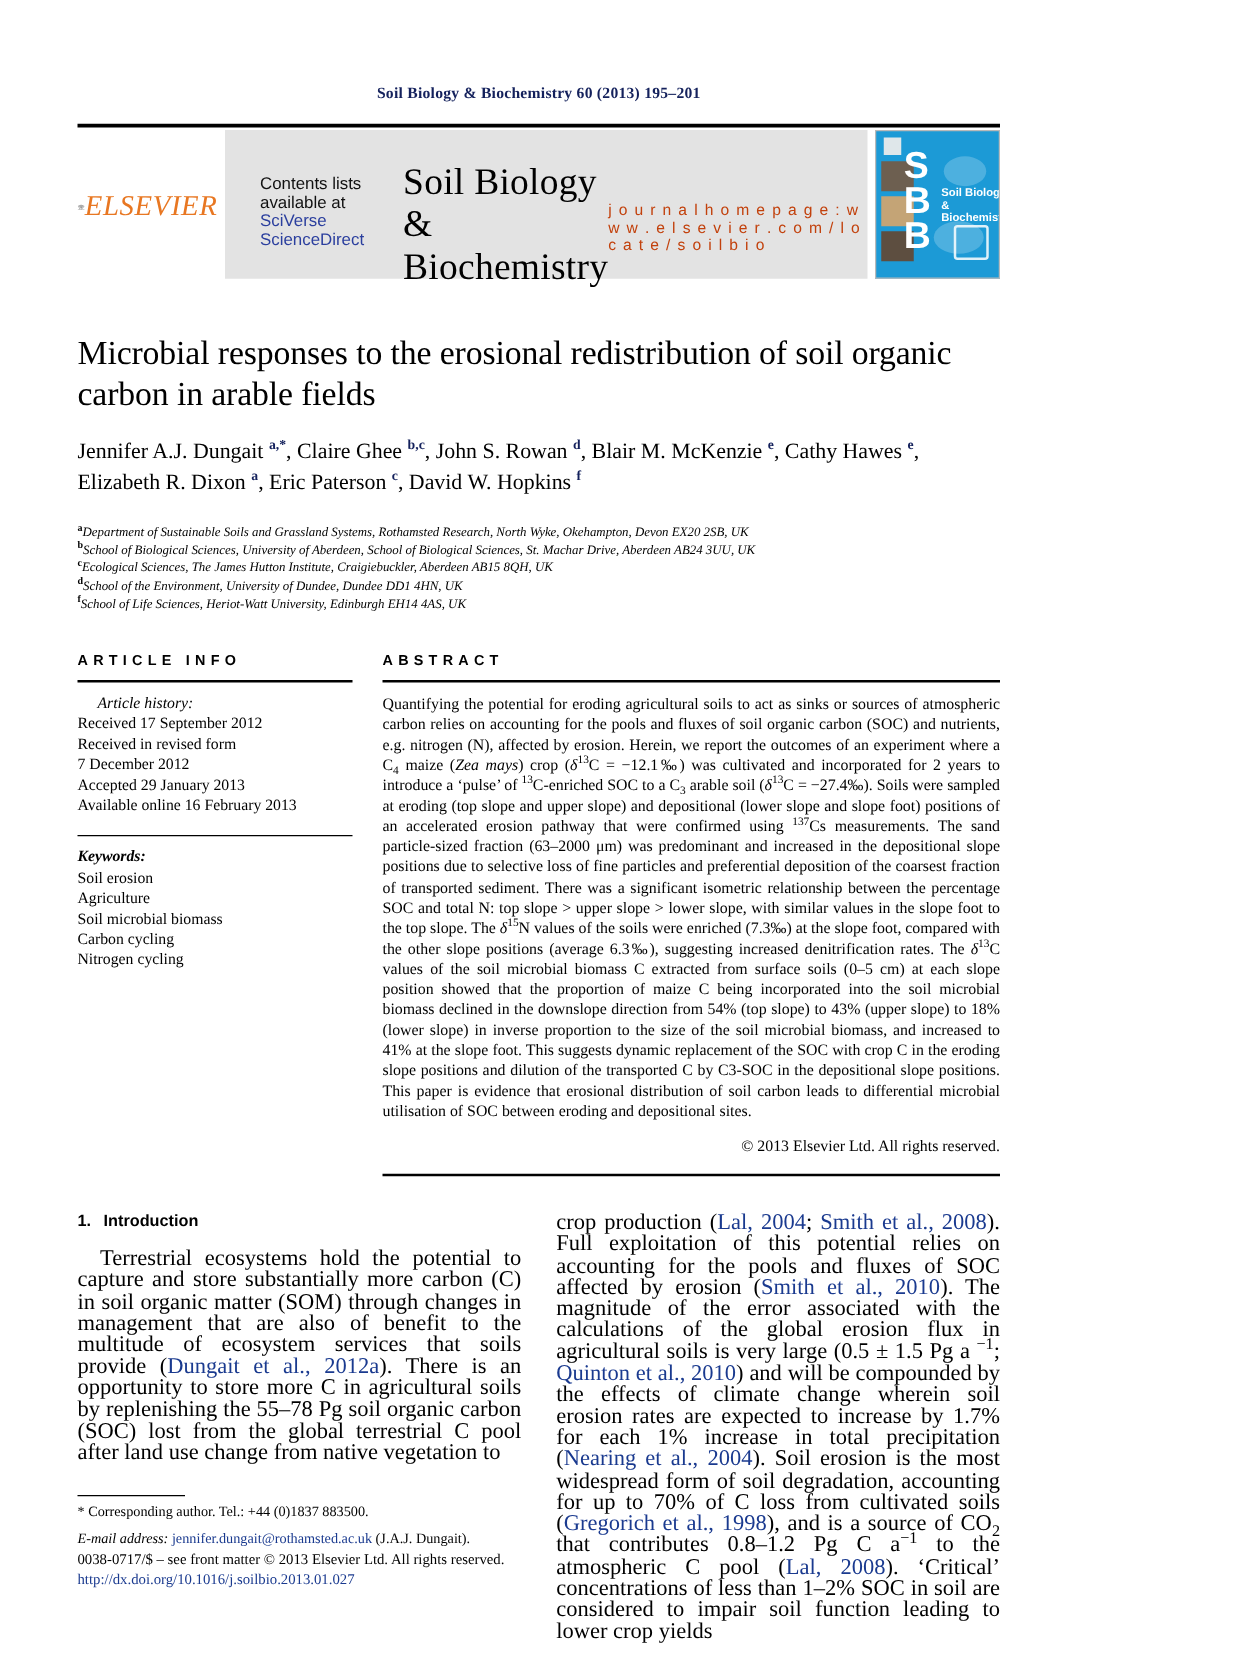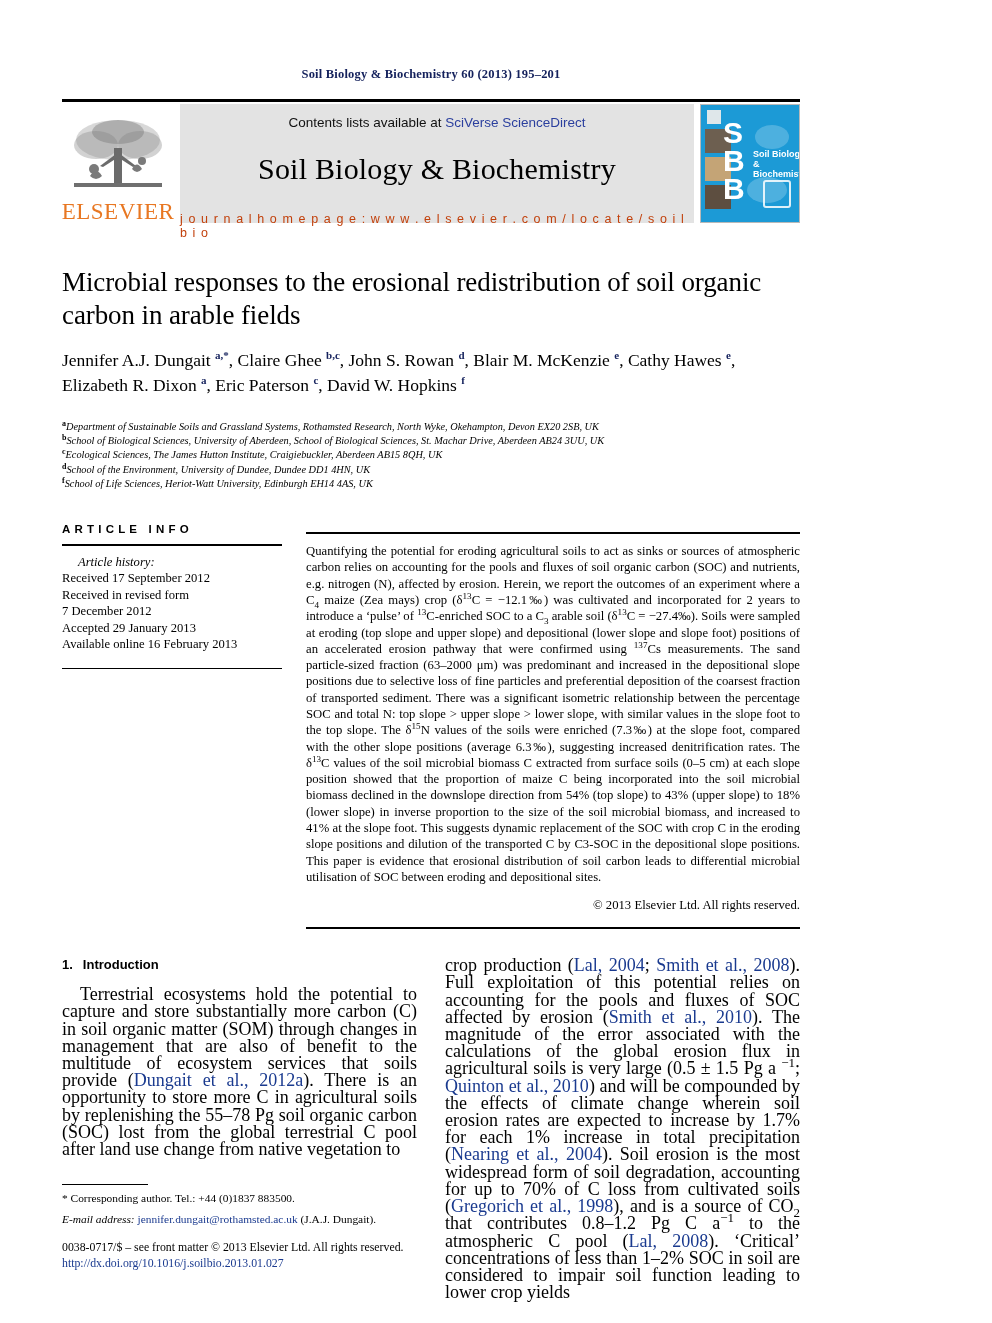"Contents lists available at SciVerse" .banner { flex-direction: column -> row; padding-left: none -> 28px }
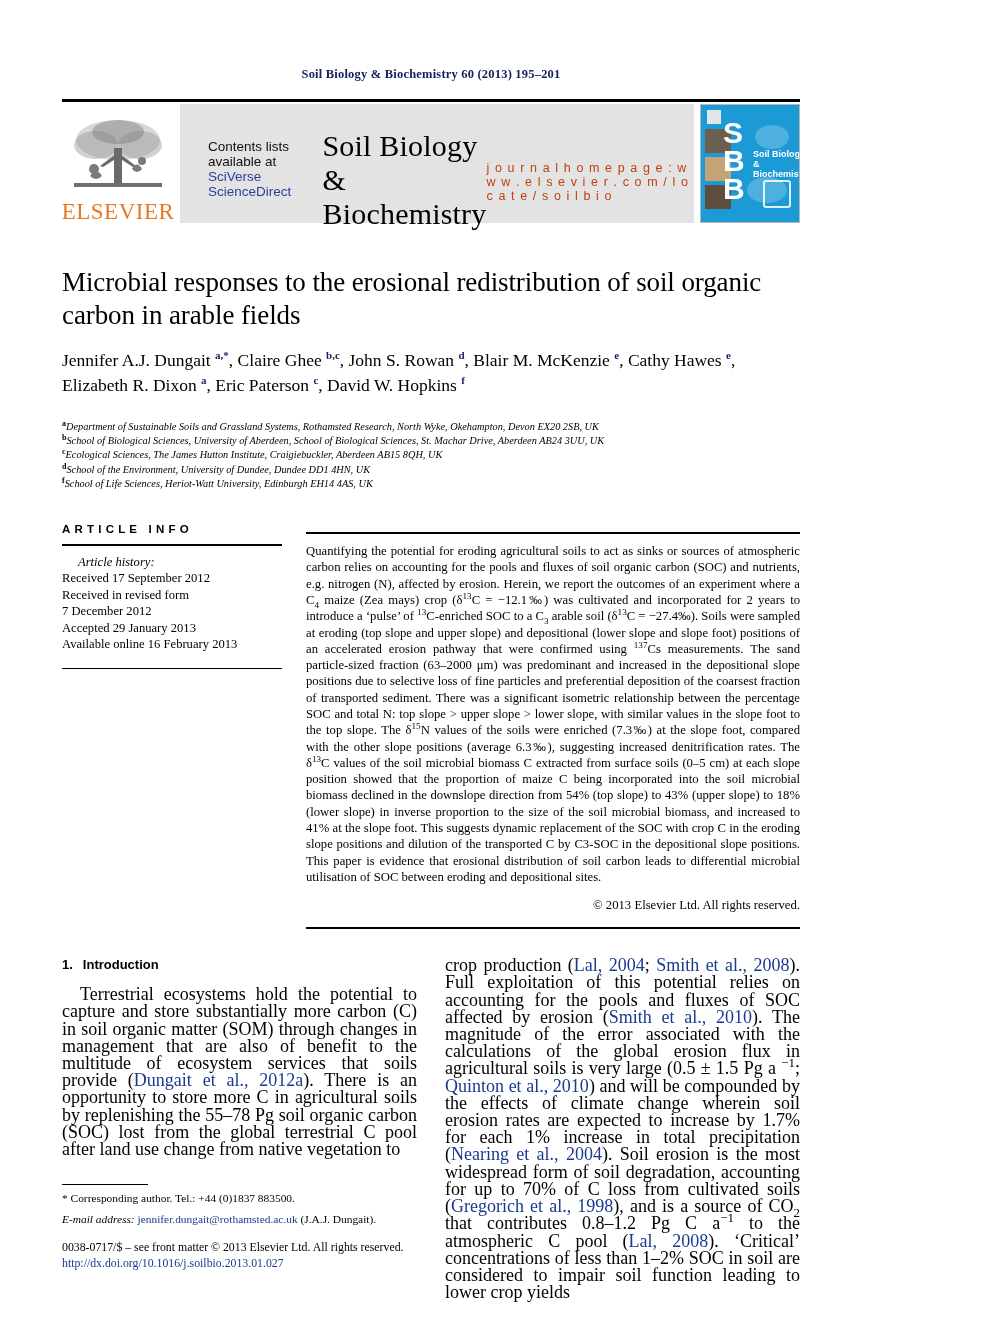"ELSEVIER" .elsevier-logo { flex-direction: column -> none; font-style: none -> italic }
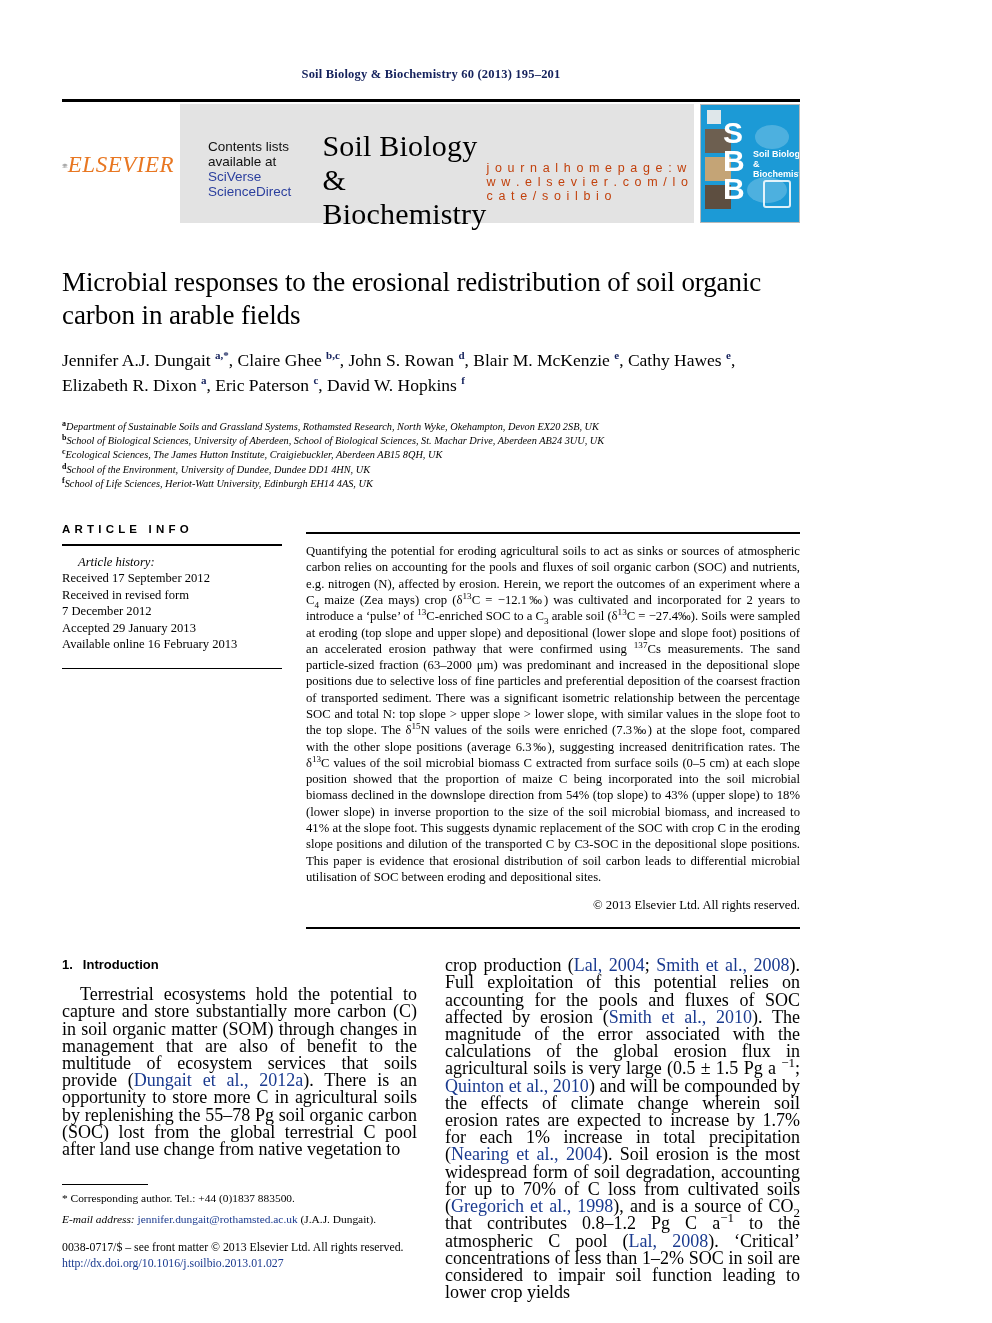"ABSTRACT" div.secthead { html: none -> <div>ABSTRACT</div> }
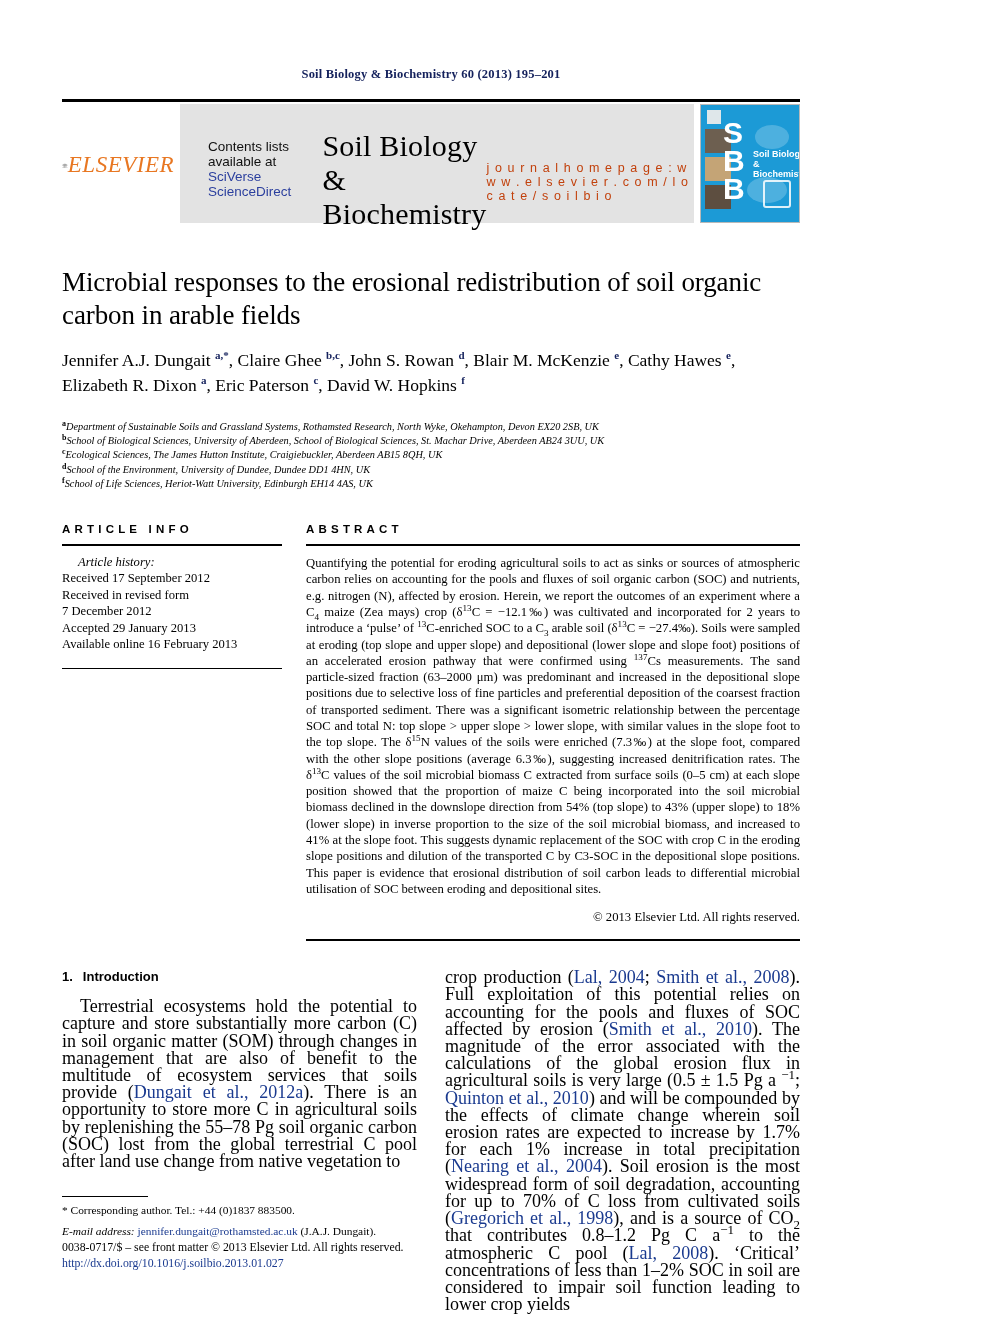"Zea mays" .ital { font-style: none -> italic }
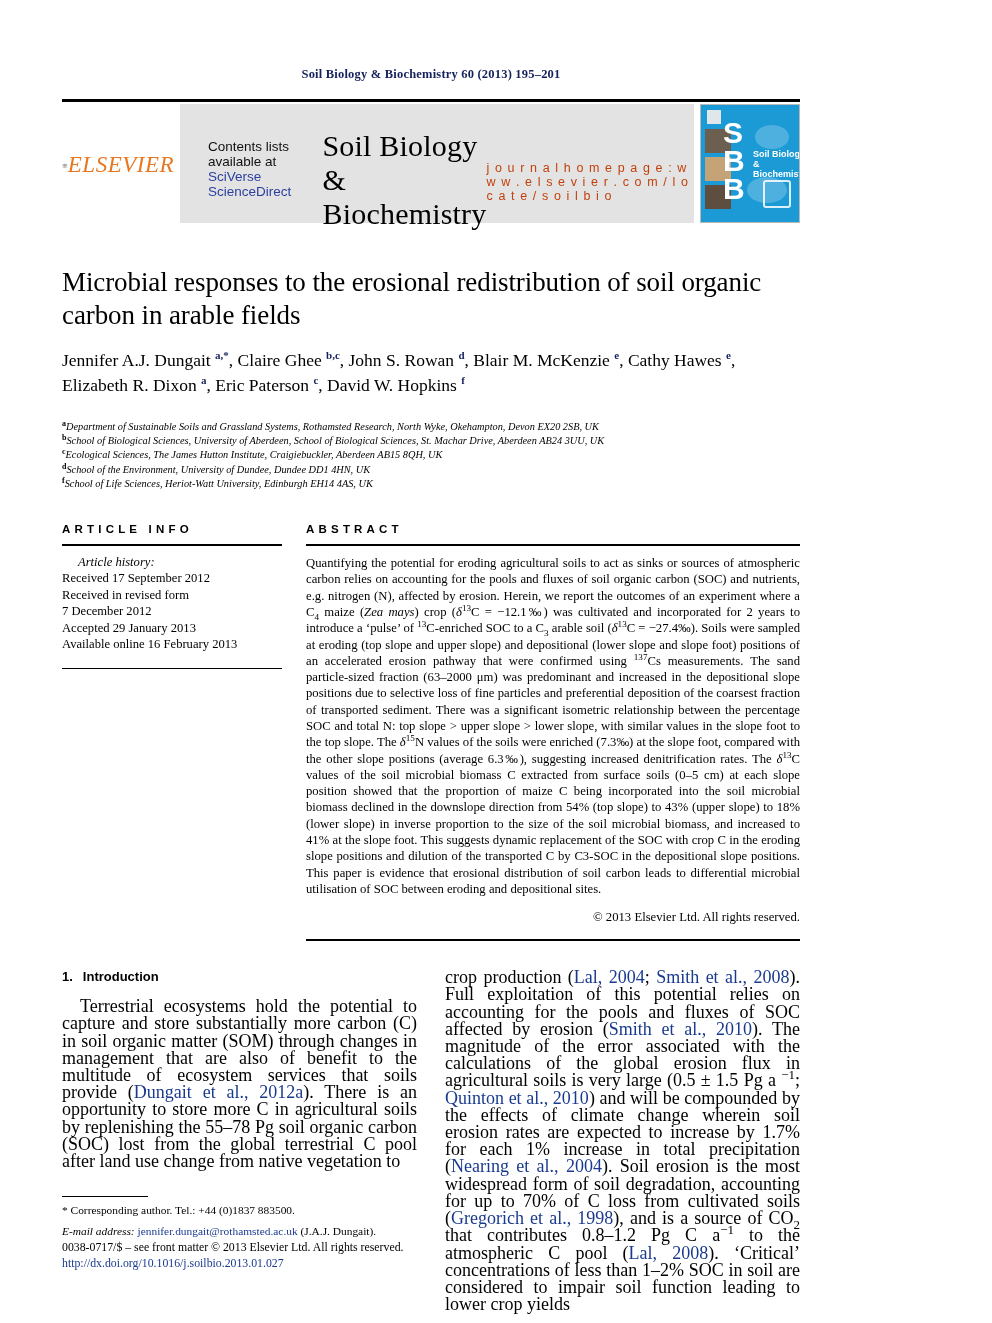"Keywords:" div.keywords { html: none -> <div> <div>Keywords:</div> <div>Soil erosion</div> <div>Agriculture</div> <div>Soil microbial biomass</div> <div>Carbon cycling</div> <div>Nitrogen cycling</div> </div> }
